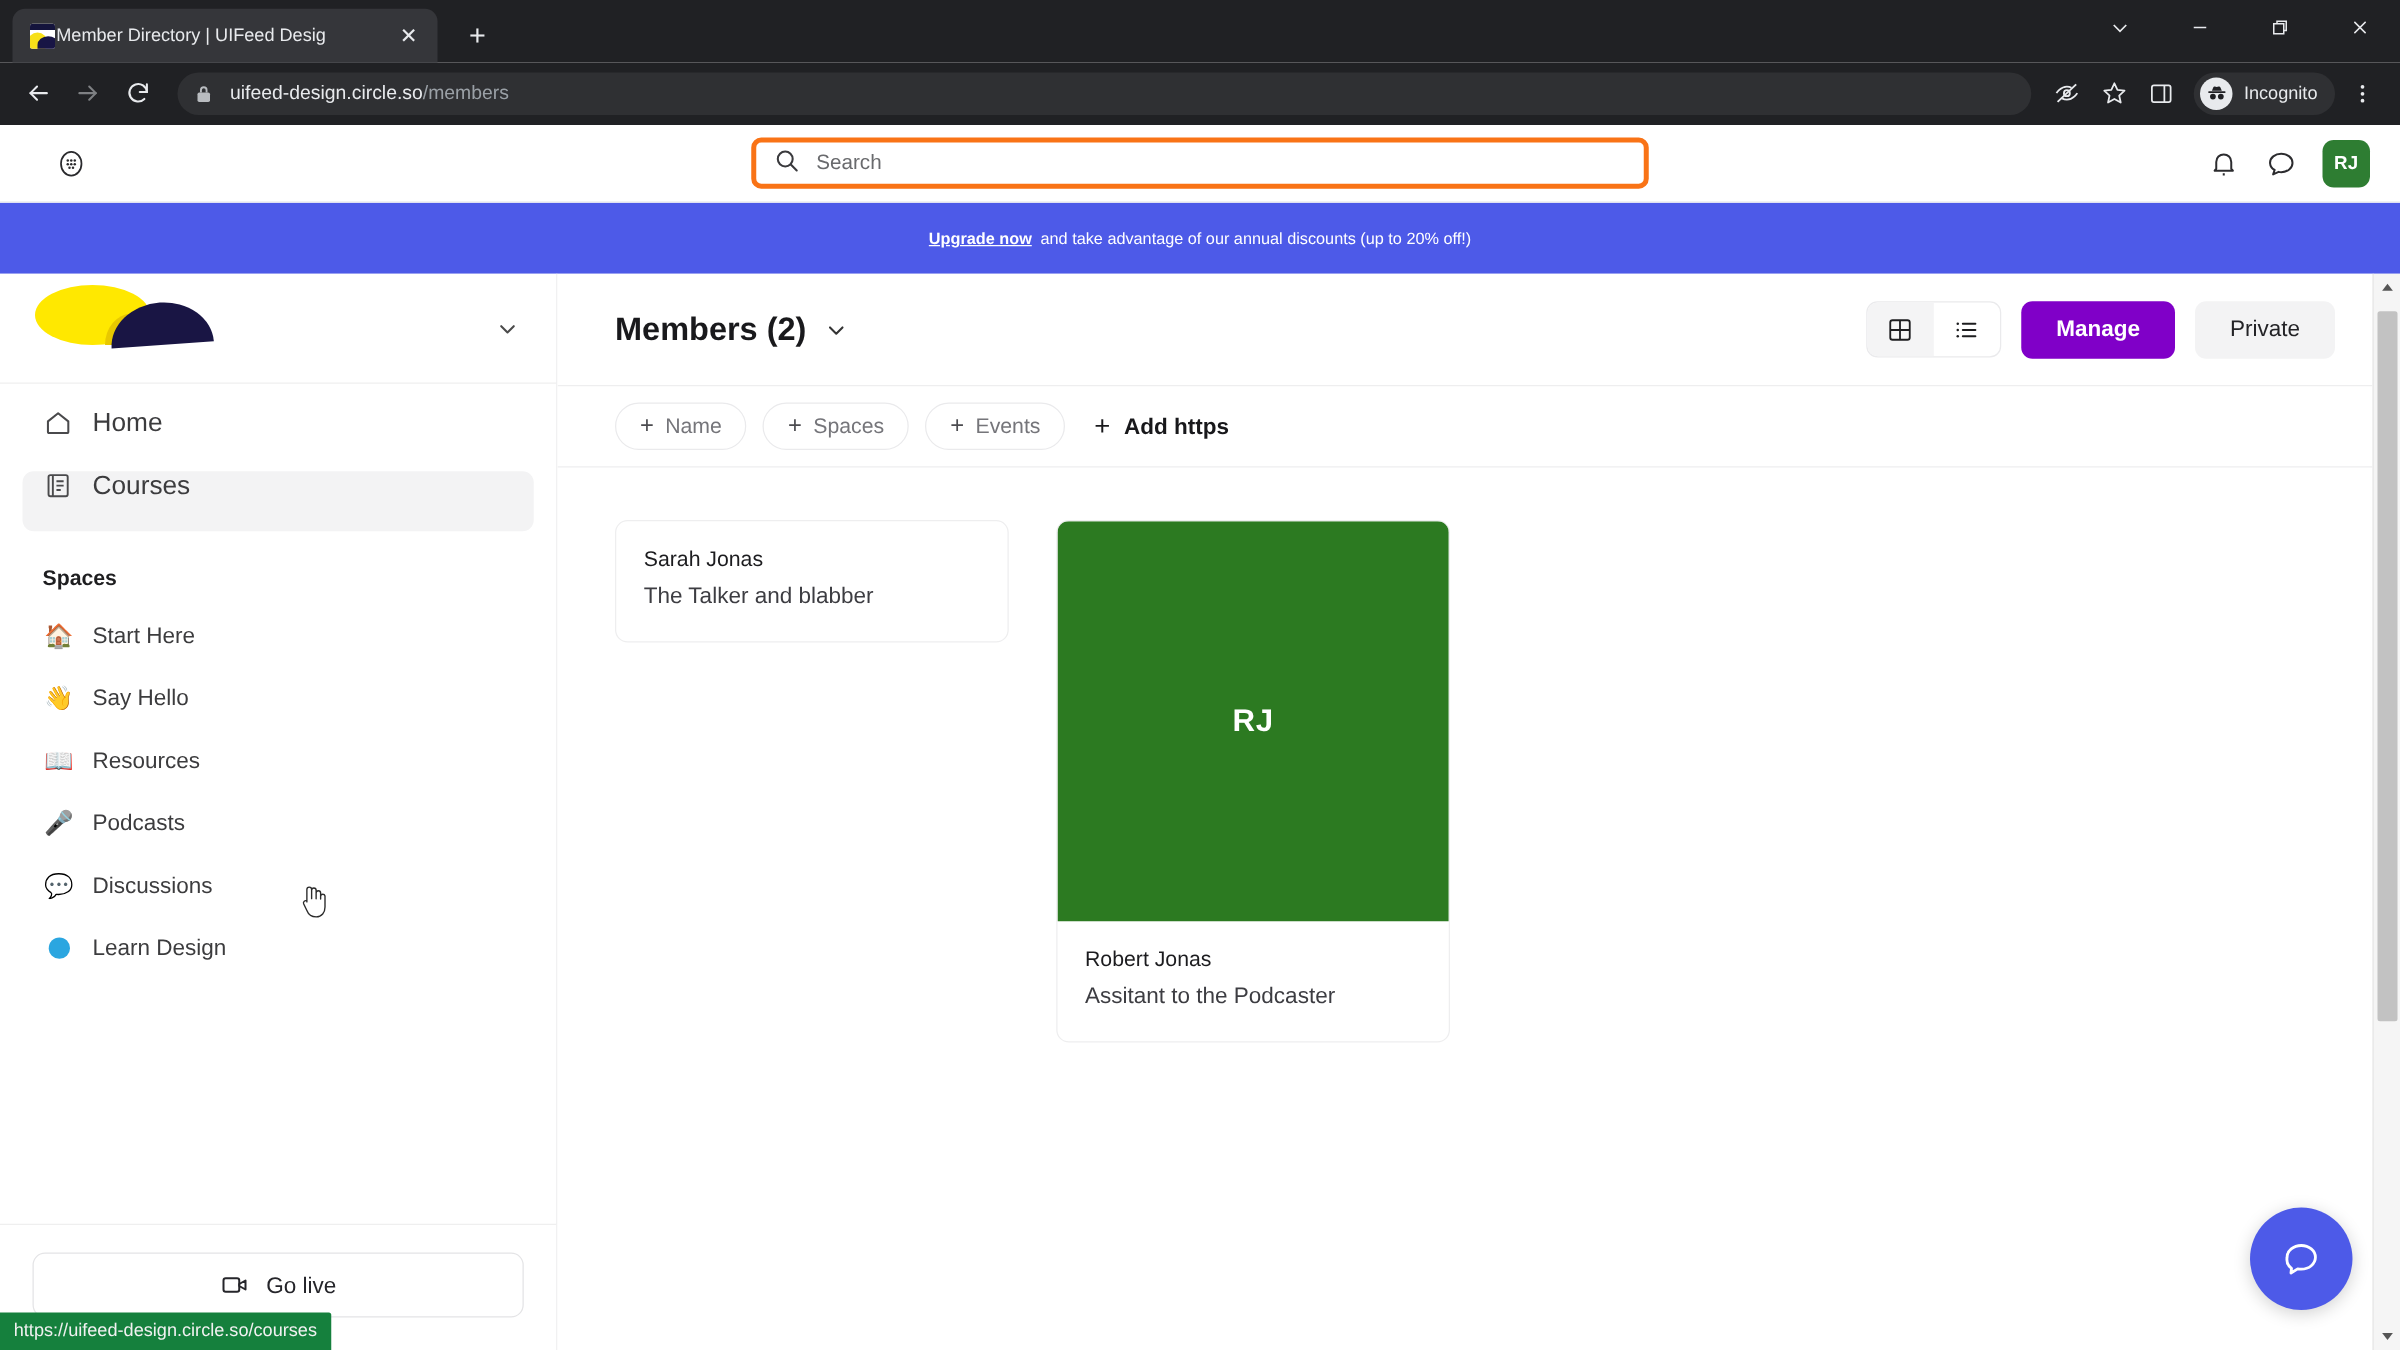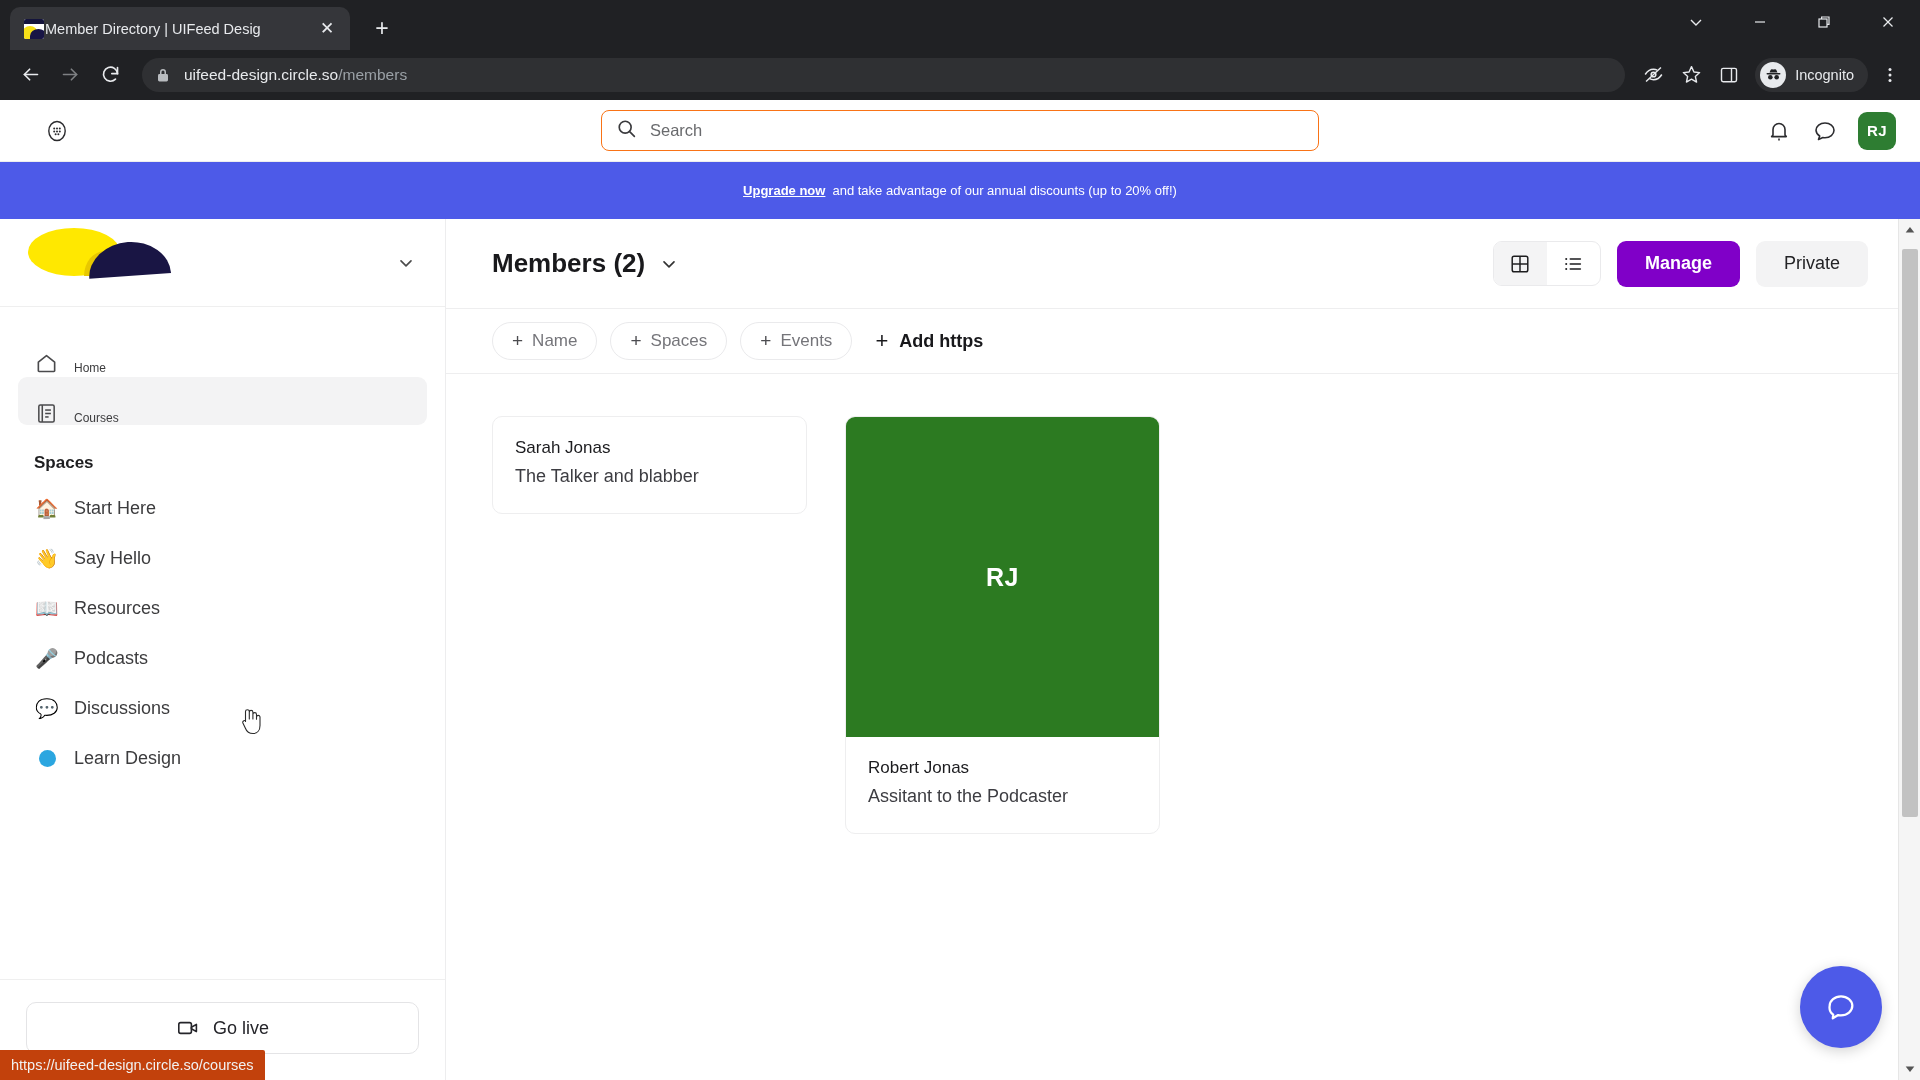"Search" .searchbox { border: 1px solid #f97316 -> 4px solid #f97316 }
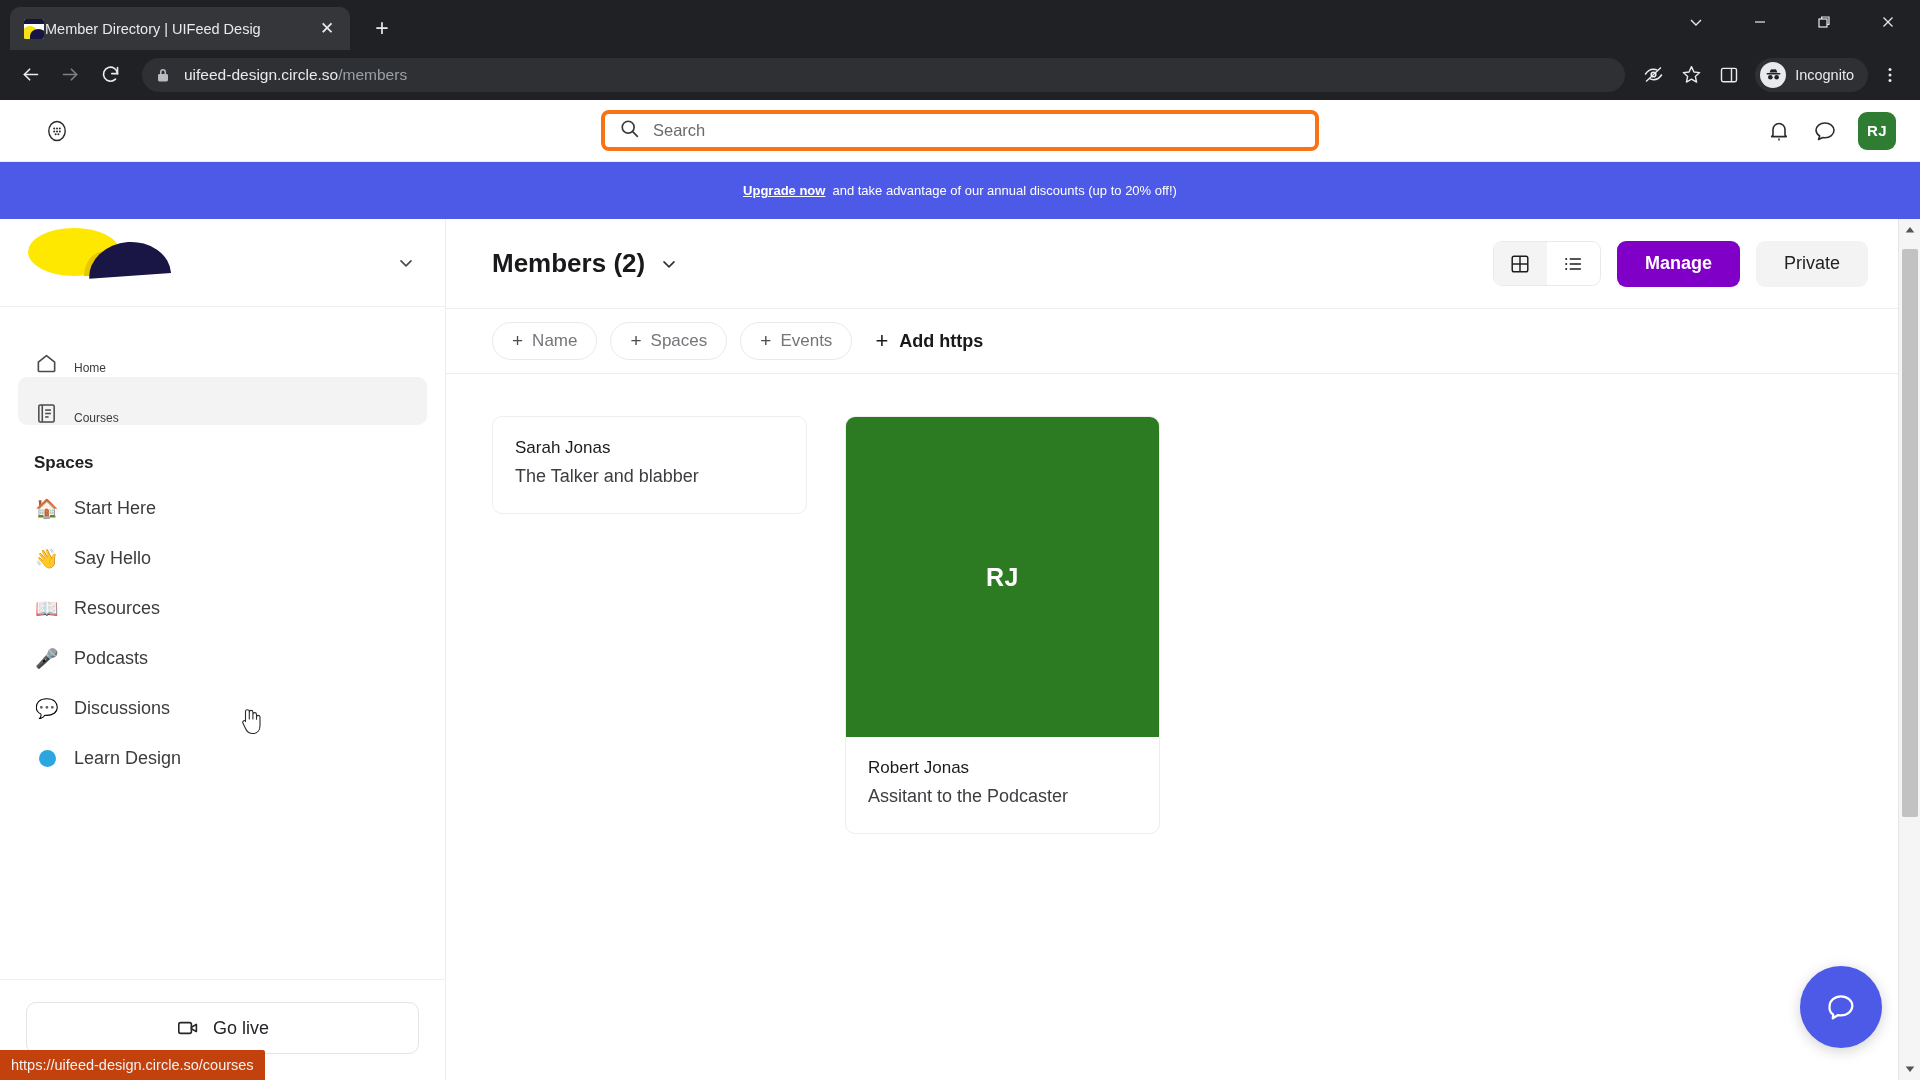"Home" .navitem { align-items: flex-end -> flex-start; font-size: 12px -> 21px }
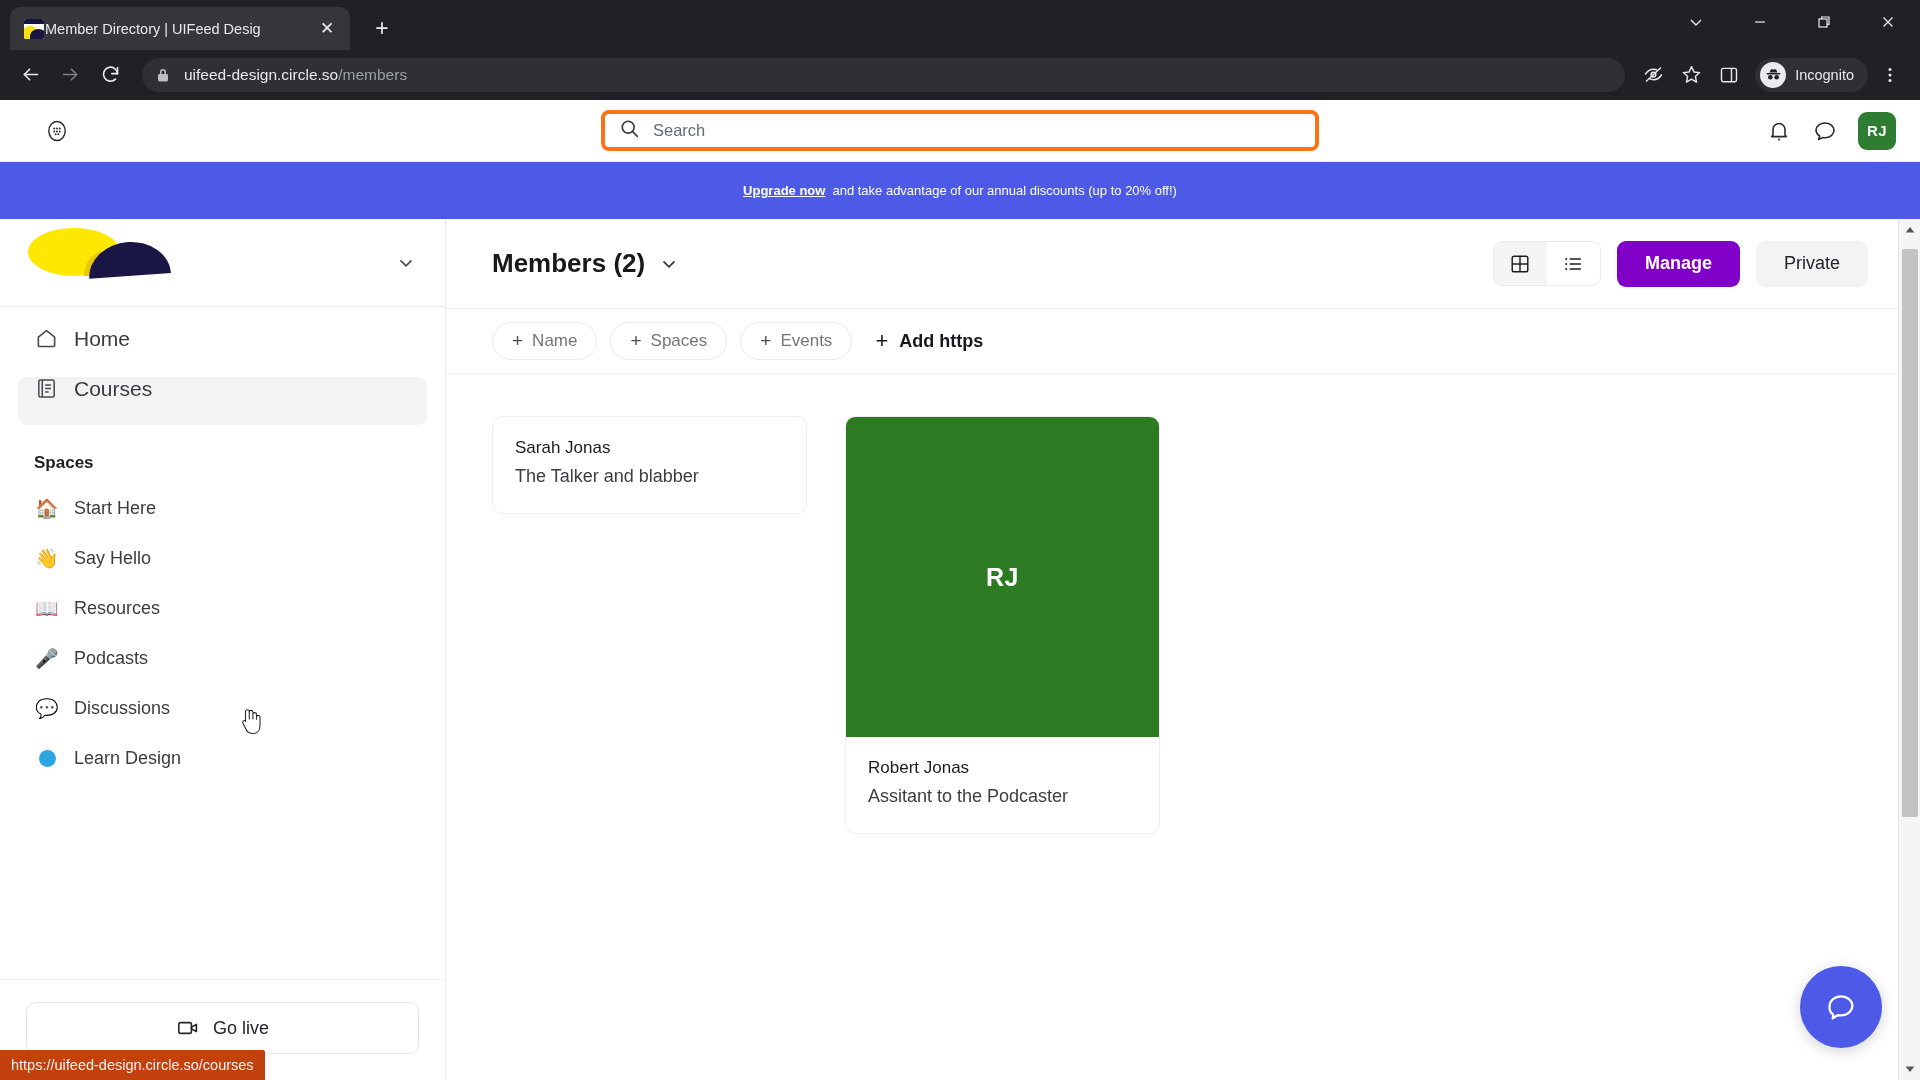"https://uifeed-design.circle.so/courses" .statusbar { background: #c2410c -> #15803d }
